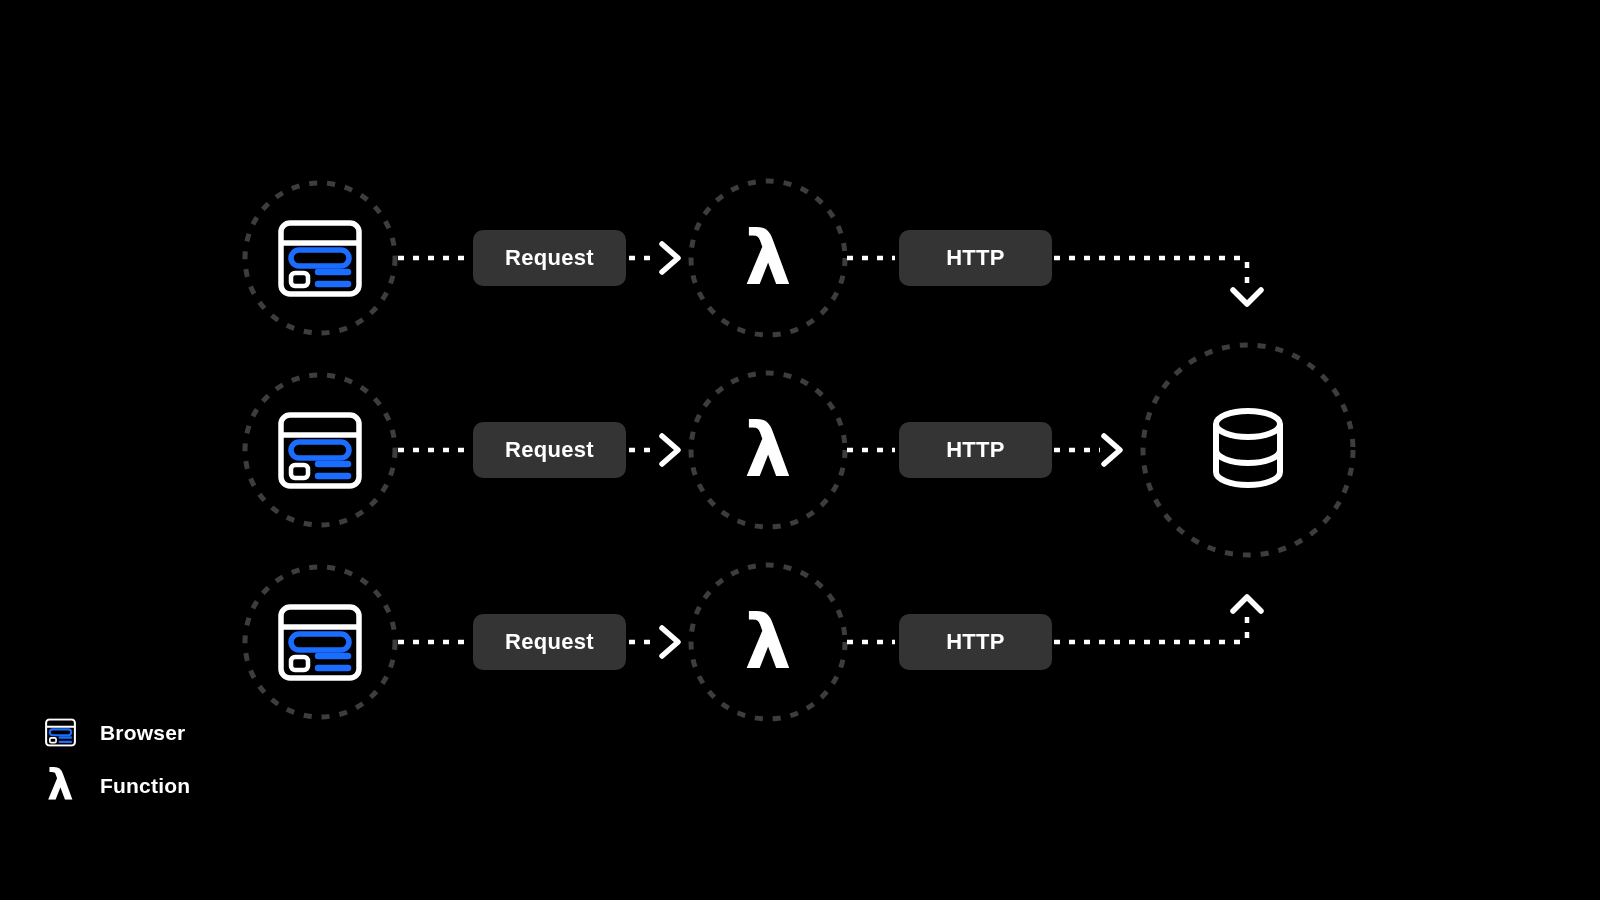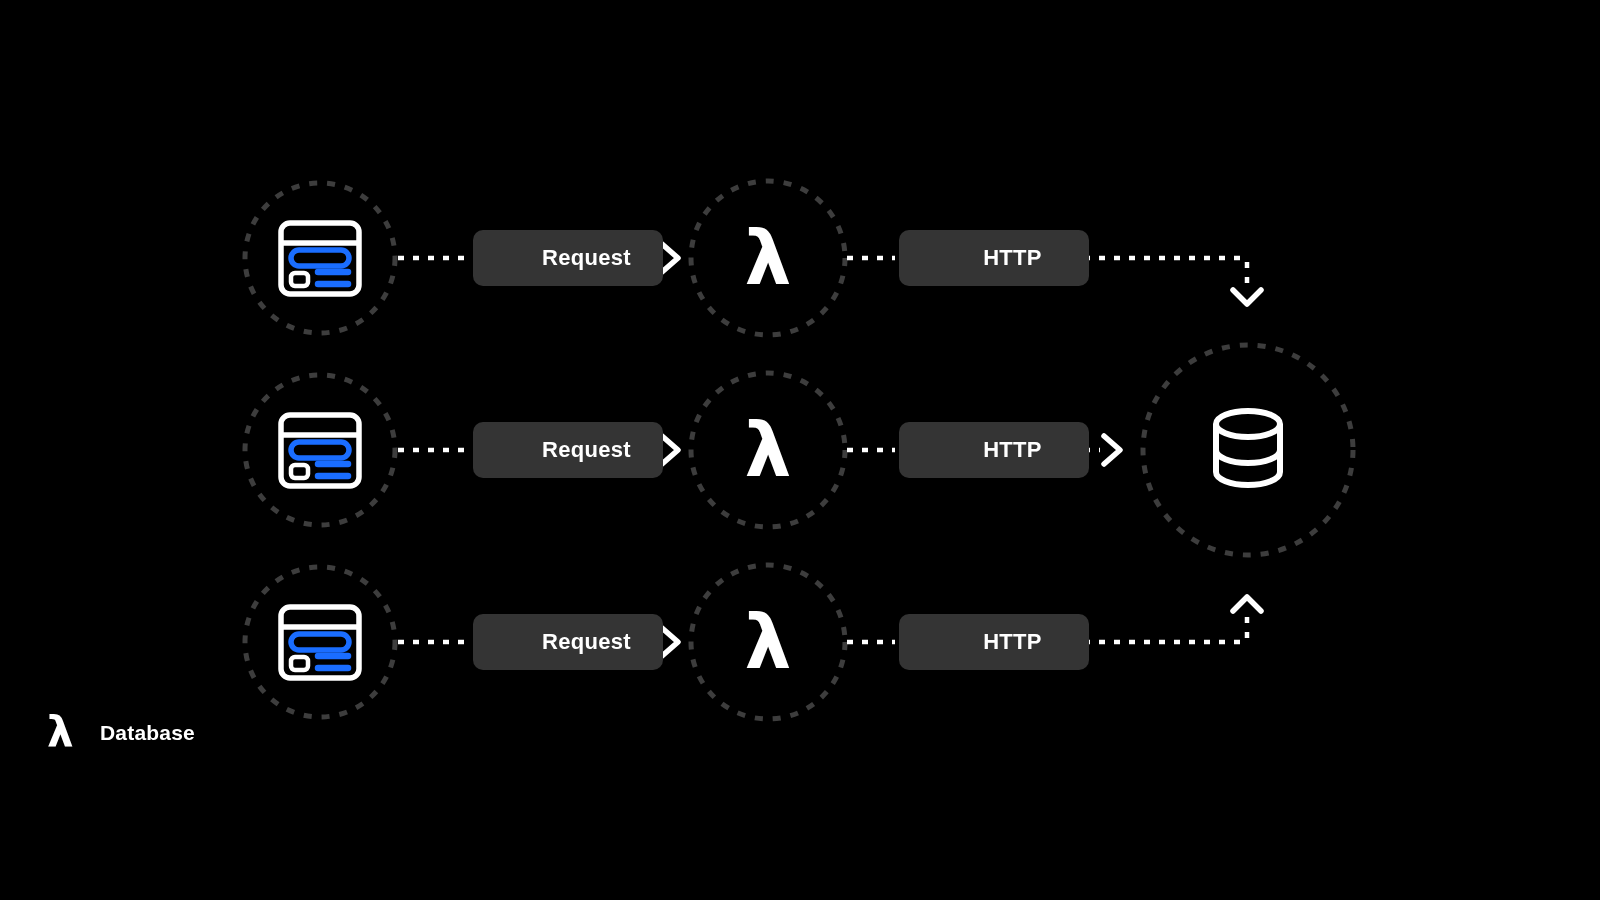"Request" .pill { padding-left: 37px -> none }
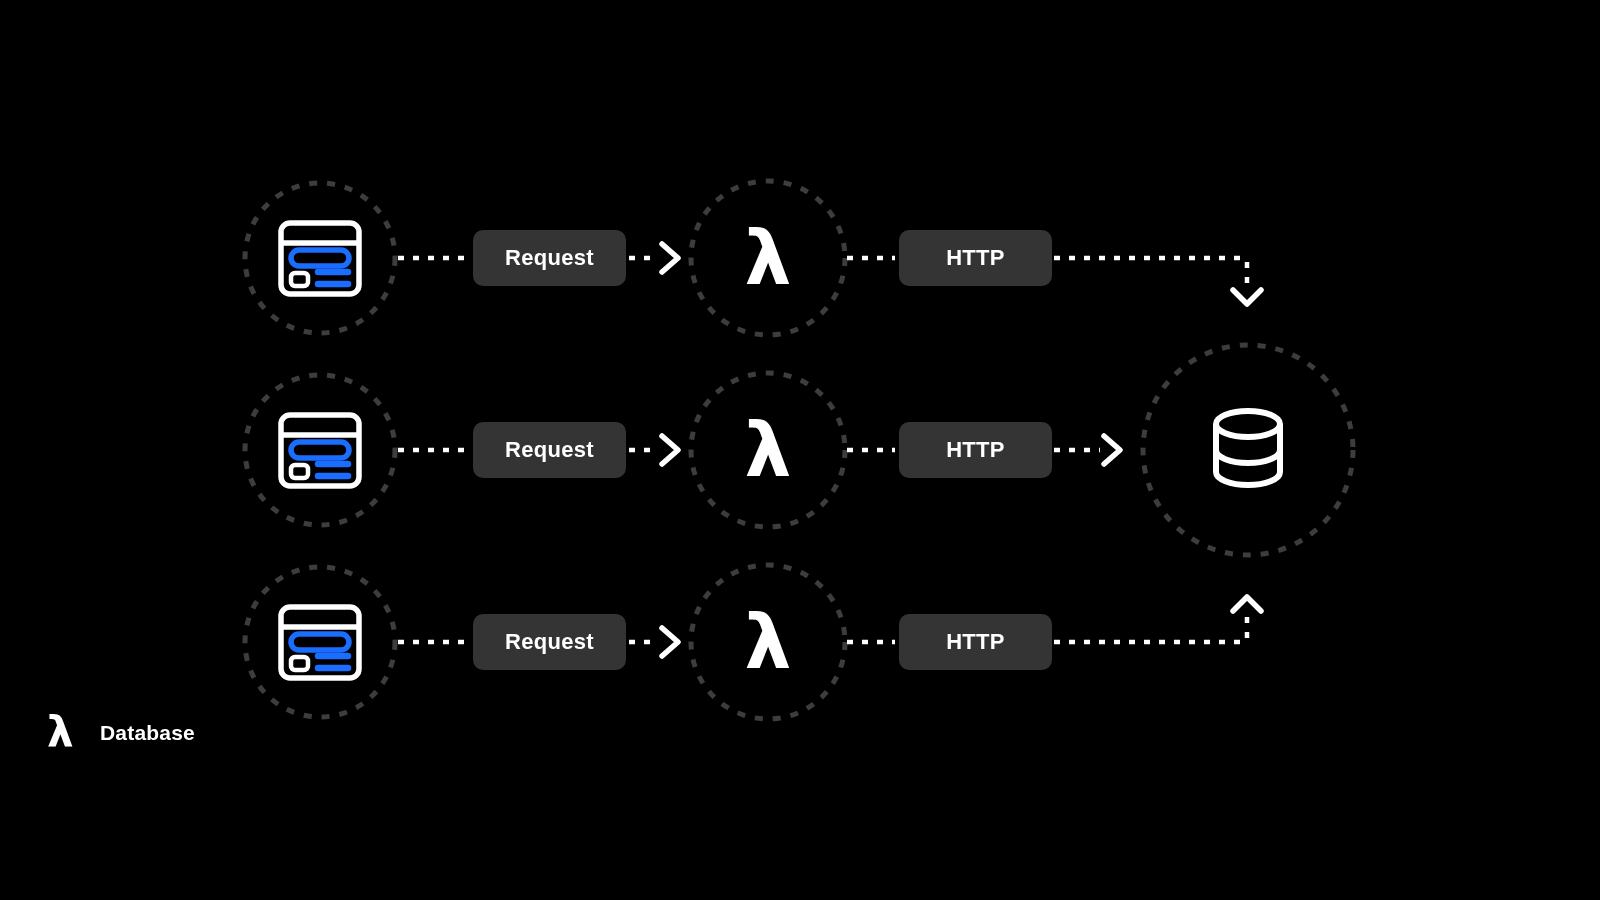"Browser" div.legend-row { html: none -> <div> <span> <svg> <use></use> </svg> </span> <span>Browser</span> </div> }
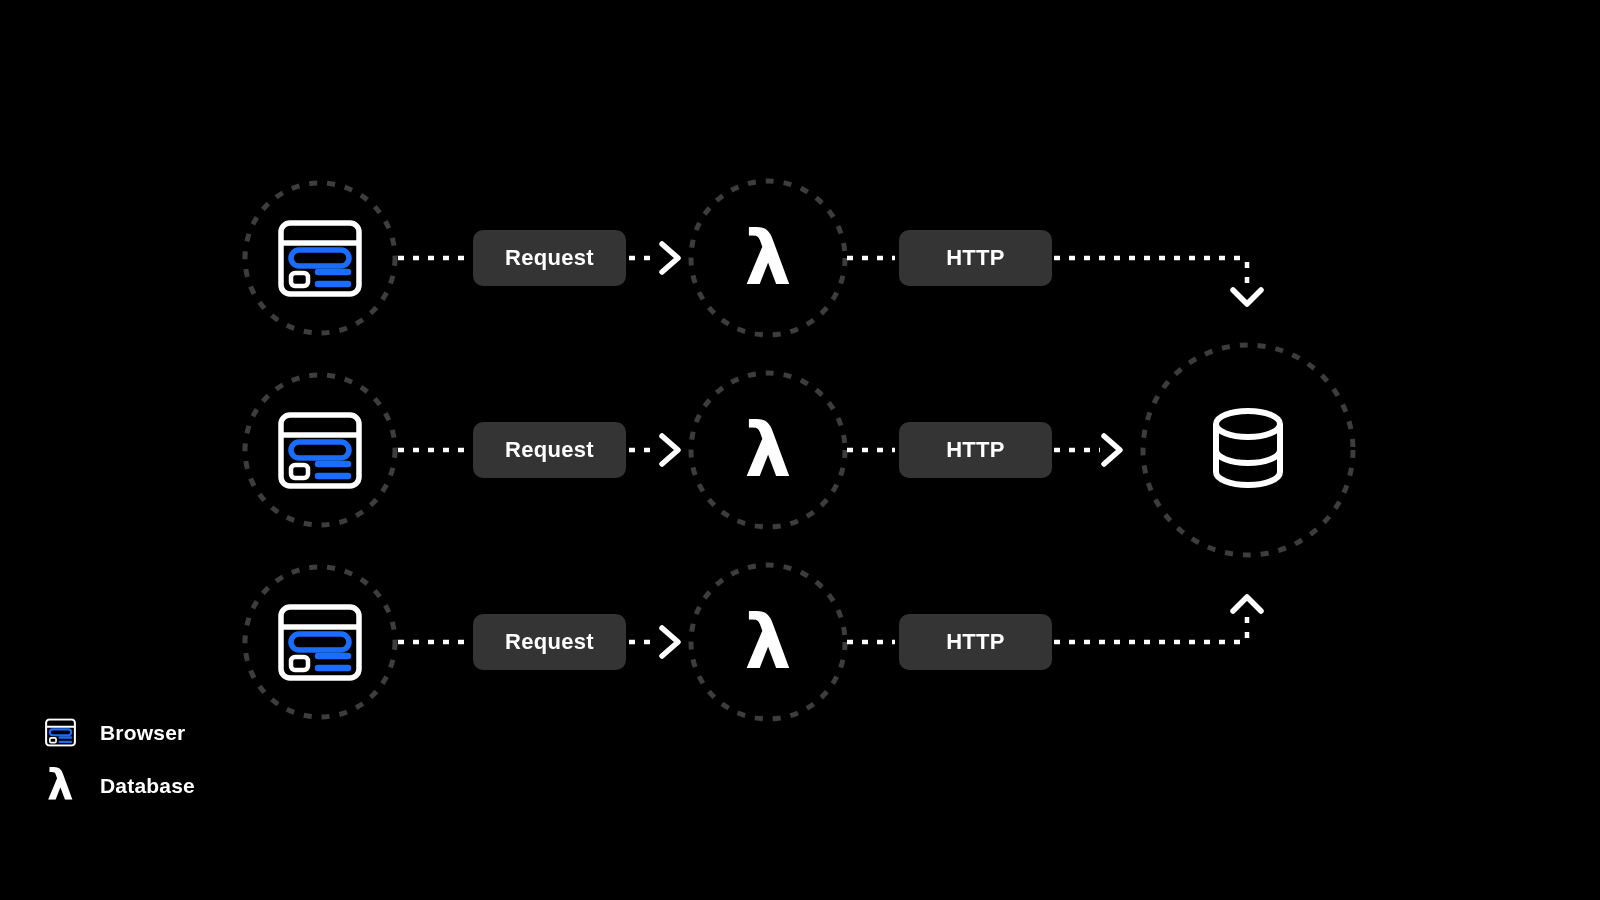"Database" span.legend-label { text: Database -> Function }
